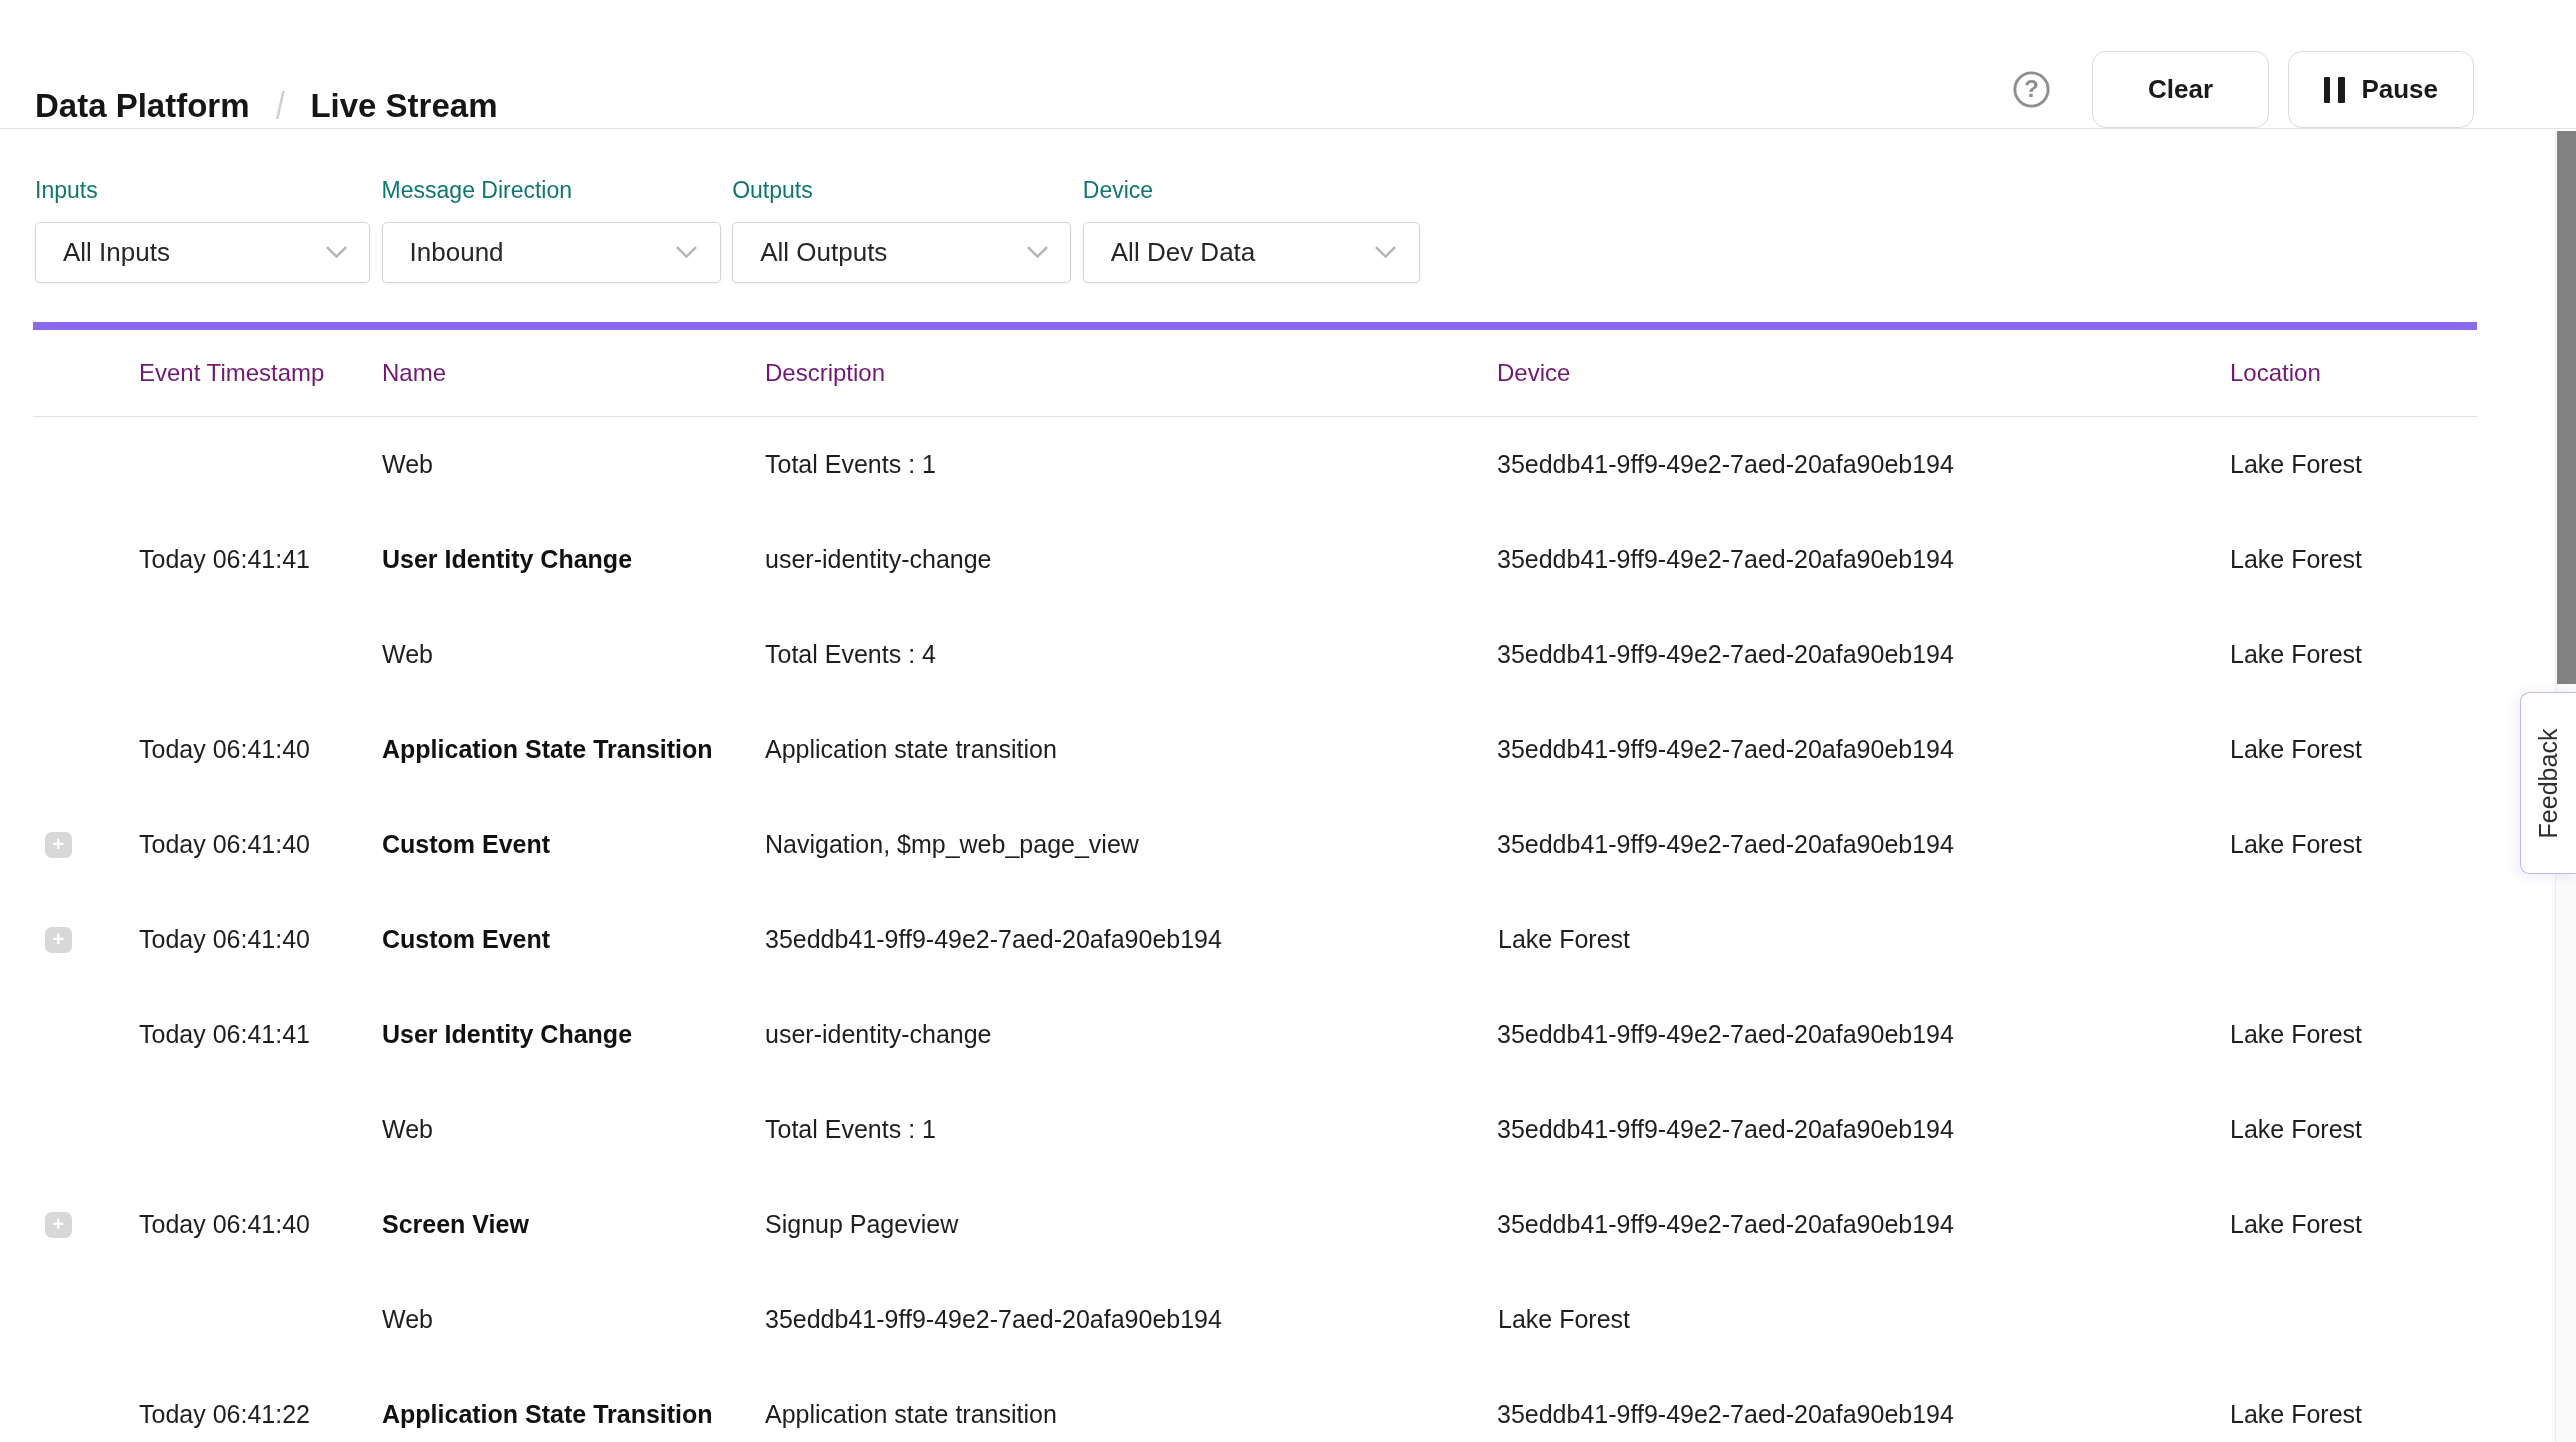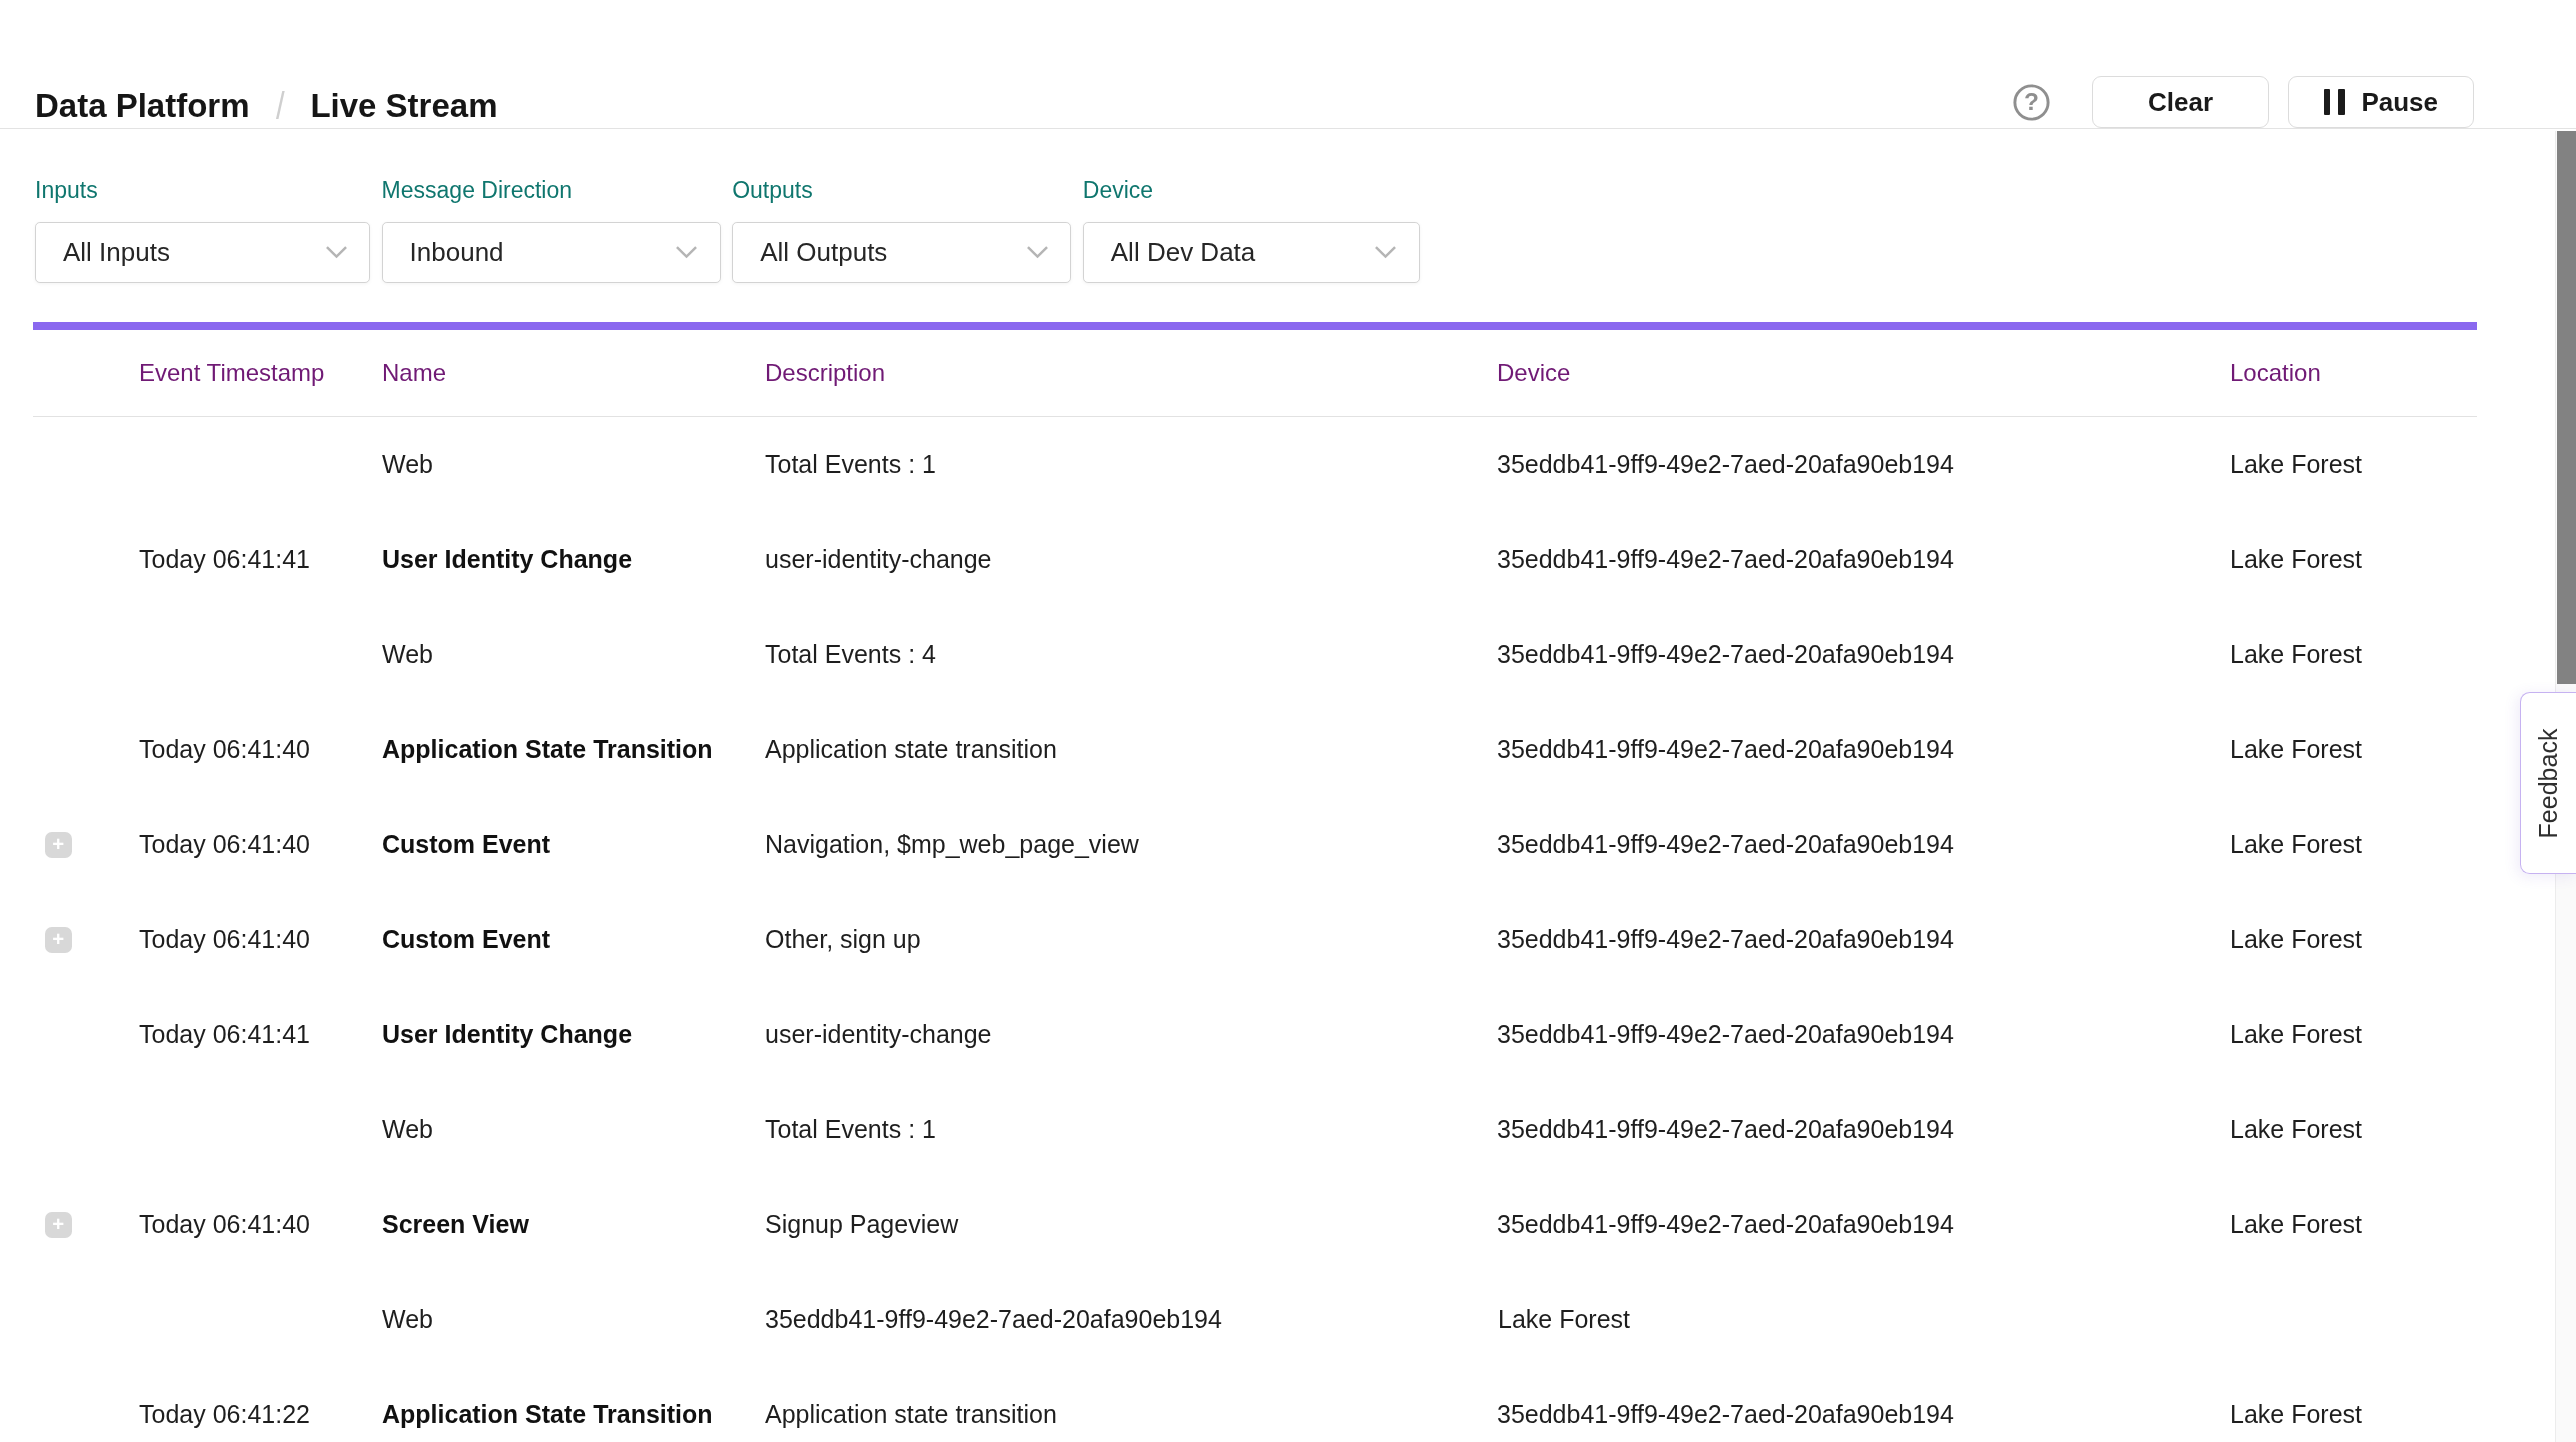"Clear" .btn { border-radius: 9px -> 14px; height: 52px -> 77px }
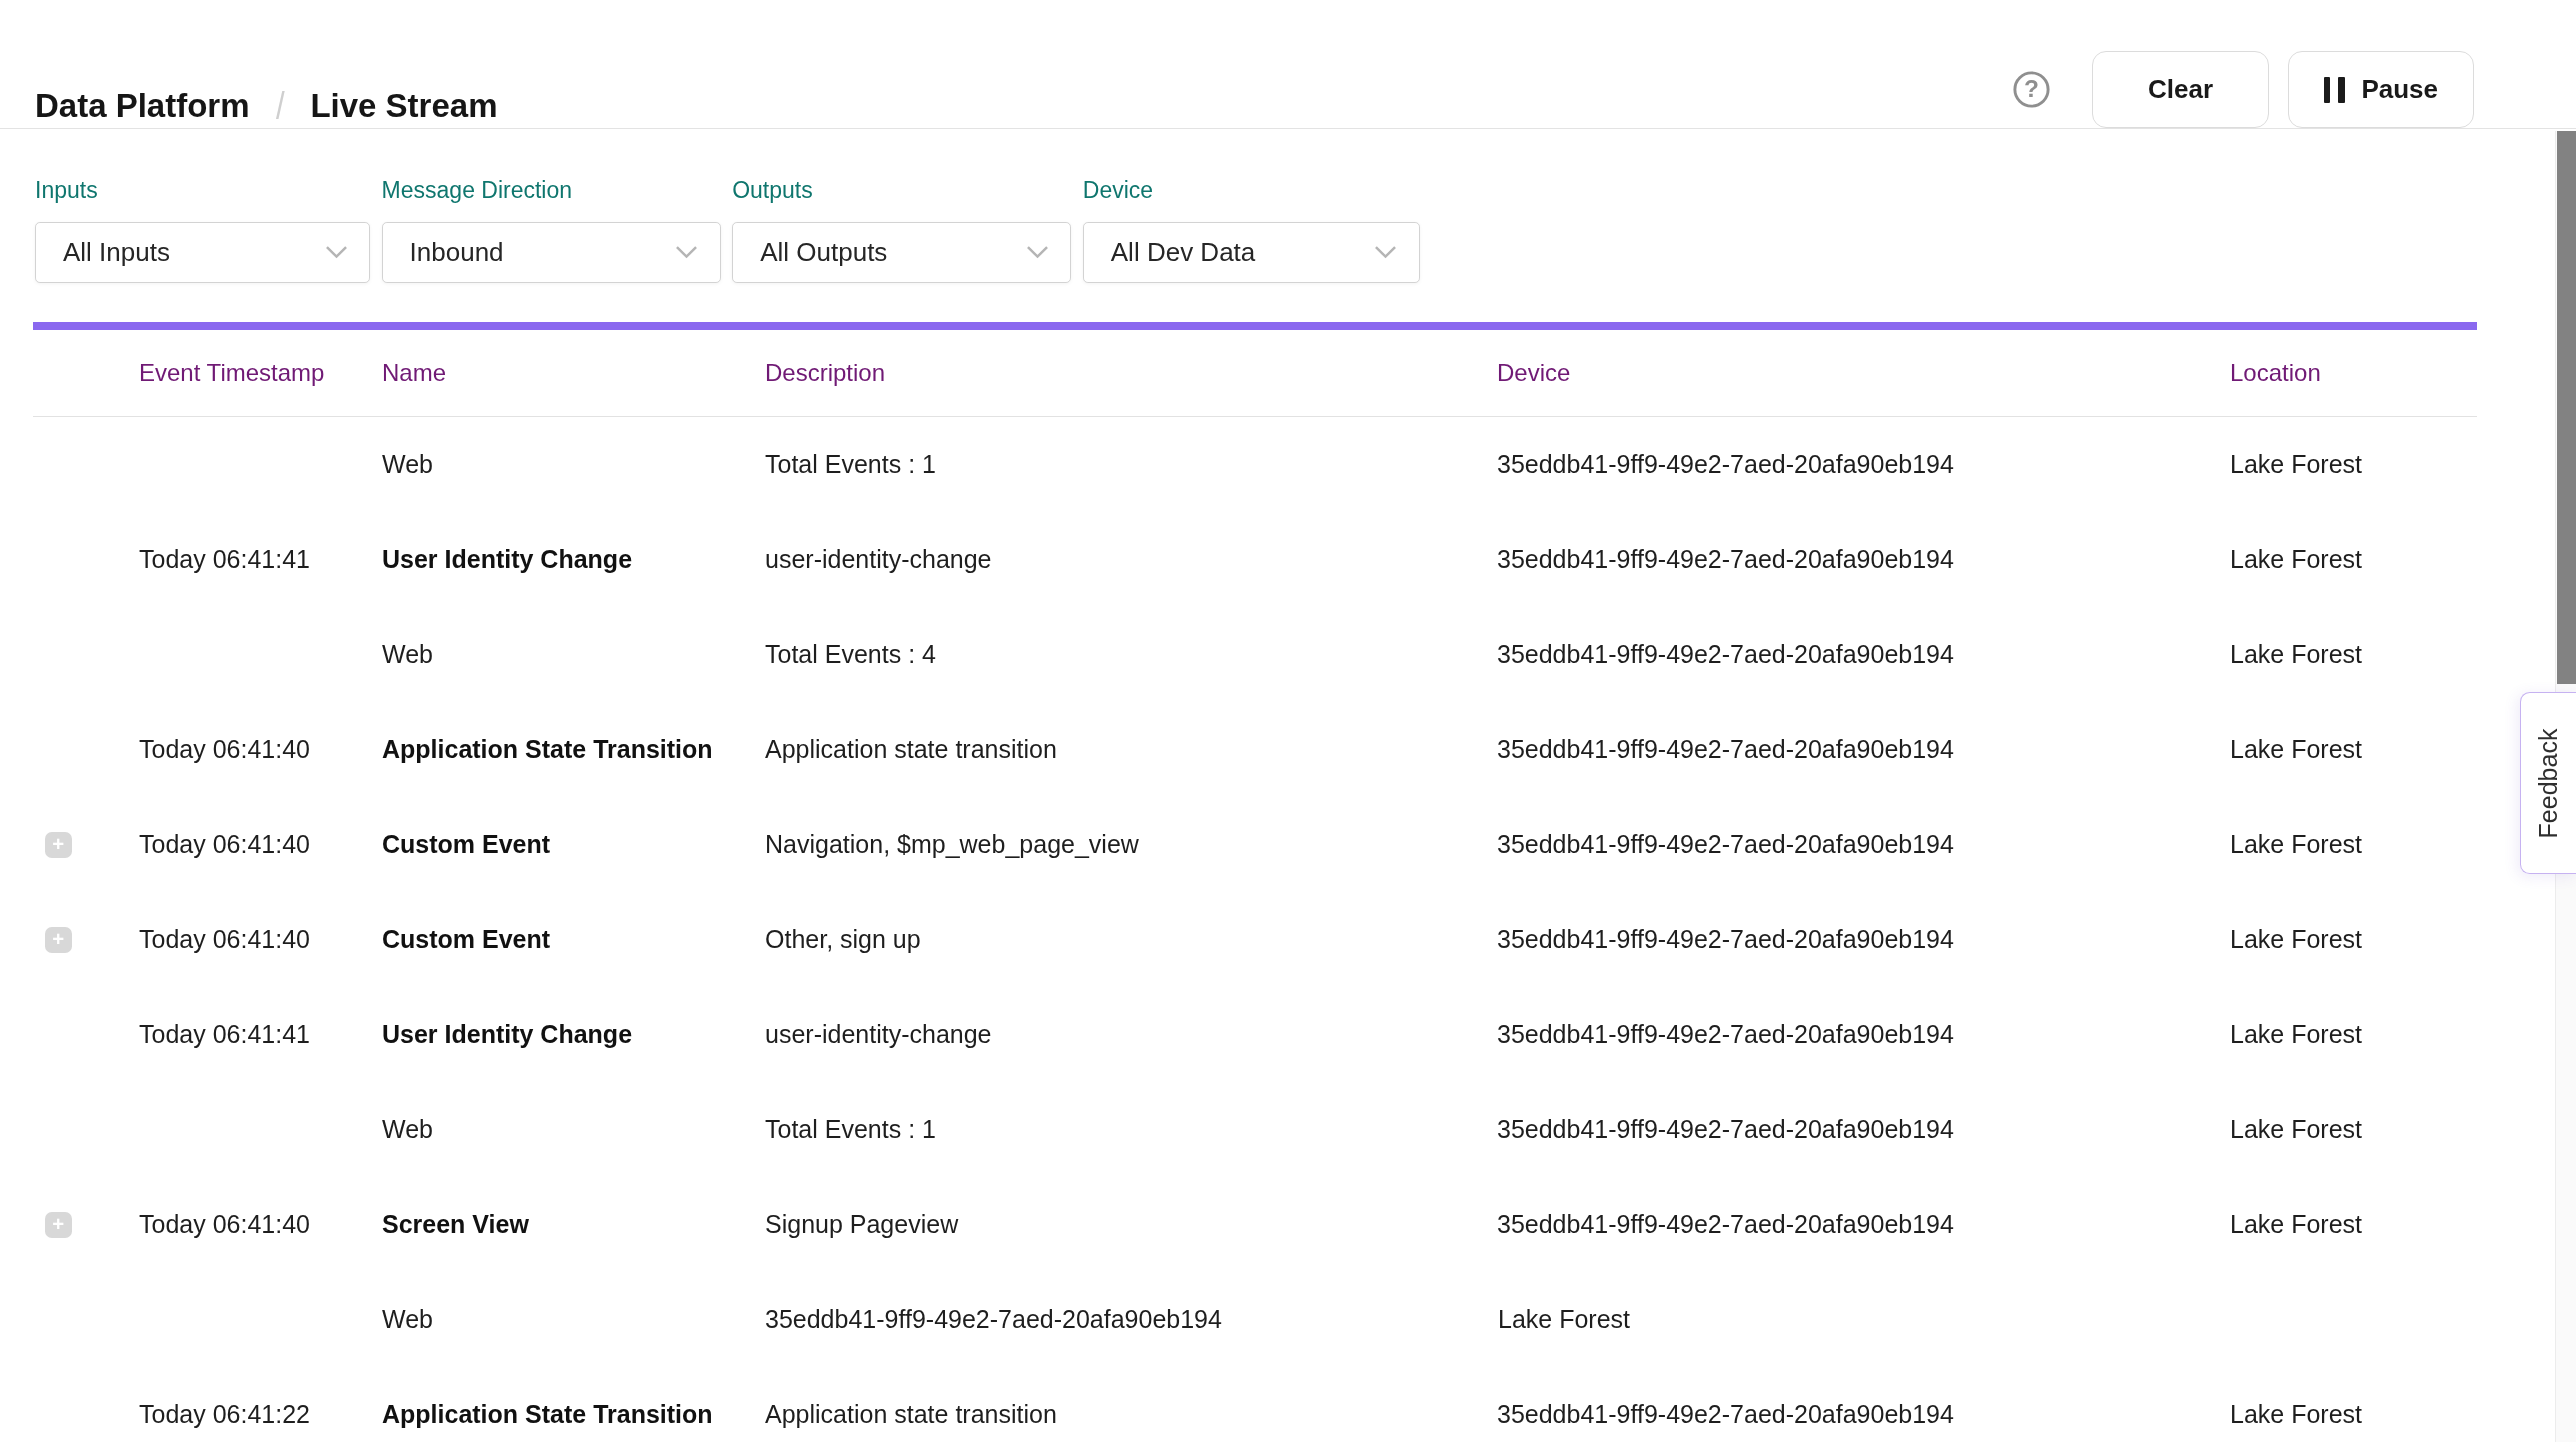"Other, sign up" div.c-desc { html: <div>Other, sign up</div> -> none }
